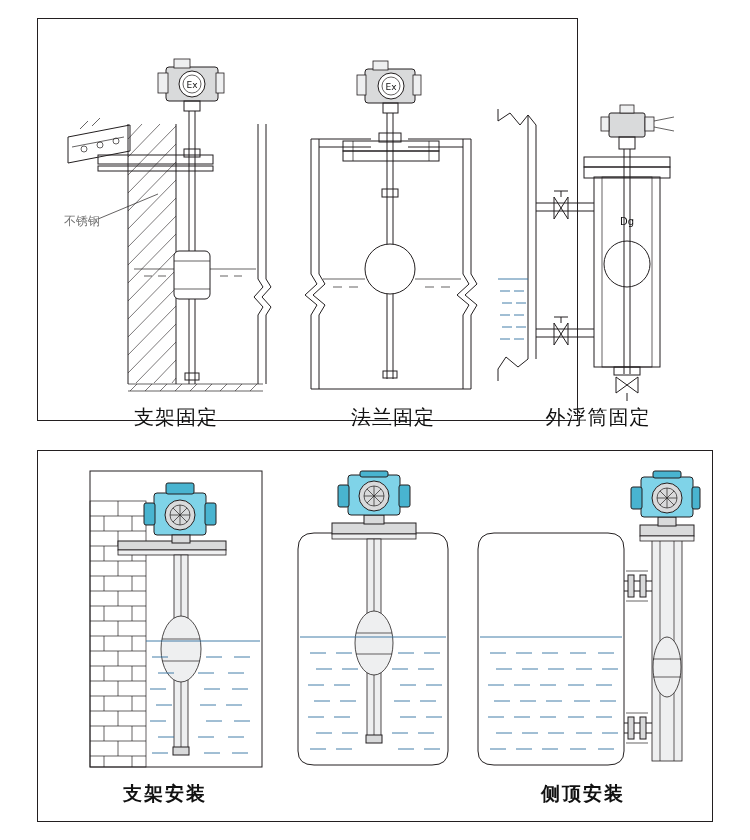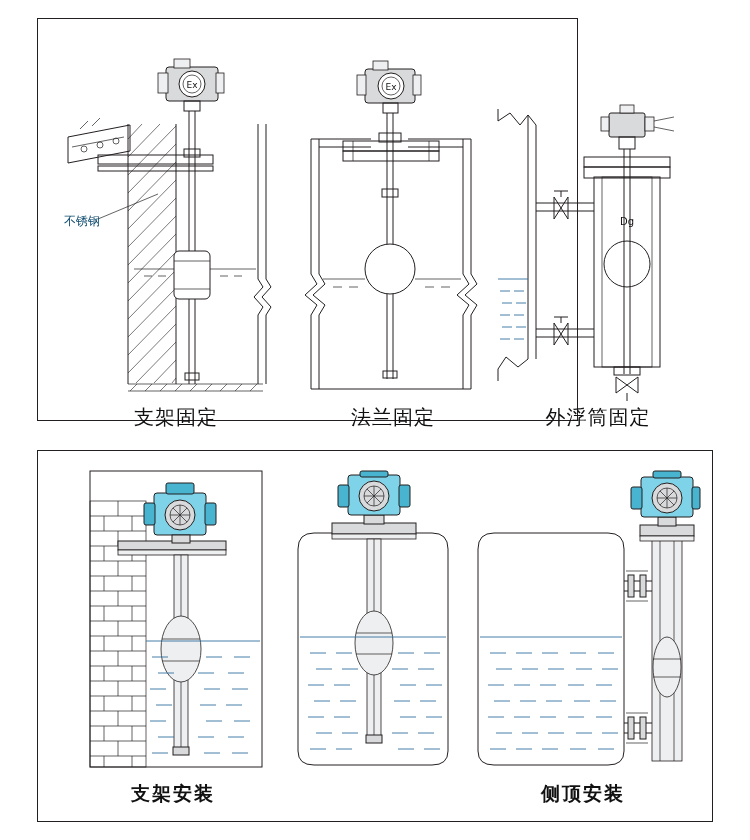"不锈钢" .label-small { color: #0c4a6e -> #737373 }
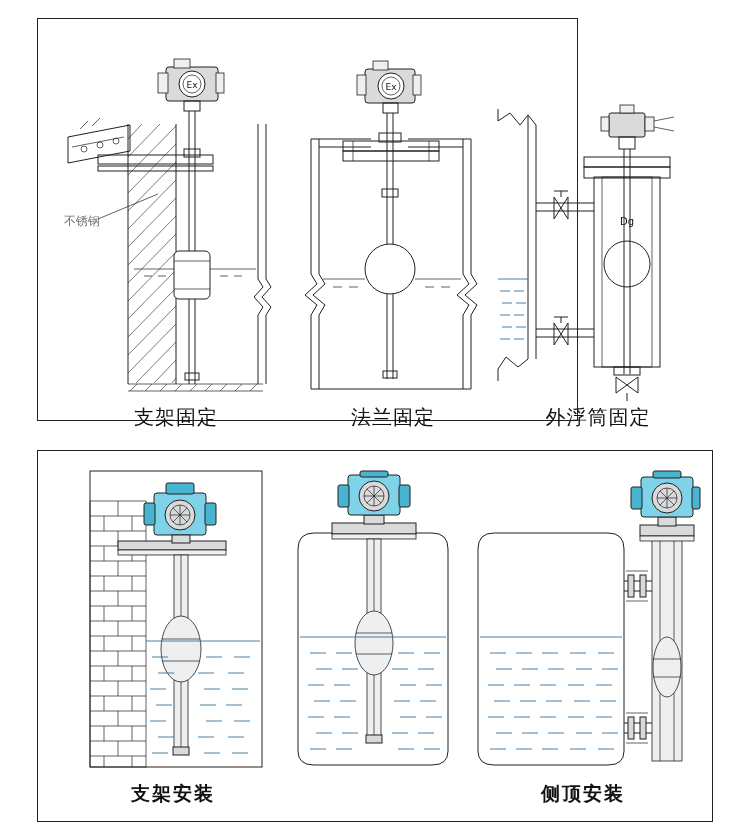"支架安装" div.caption { left: 60px -> 52px }
